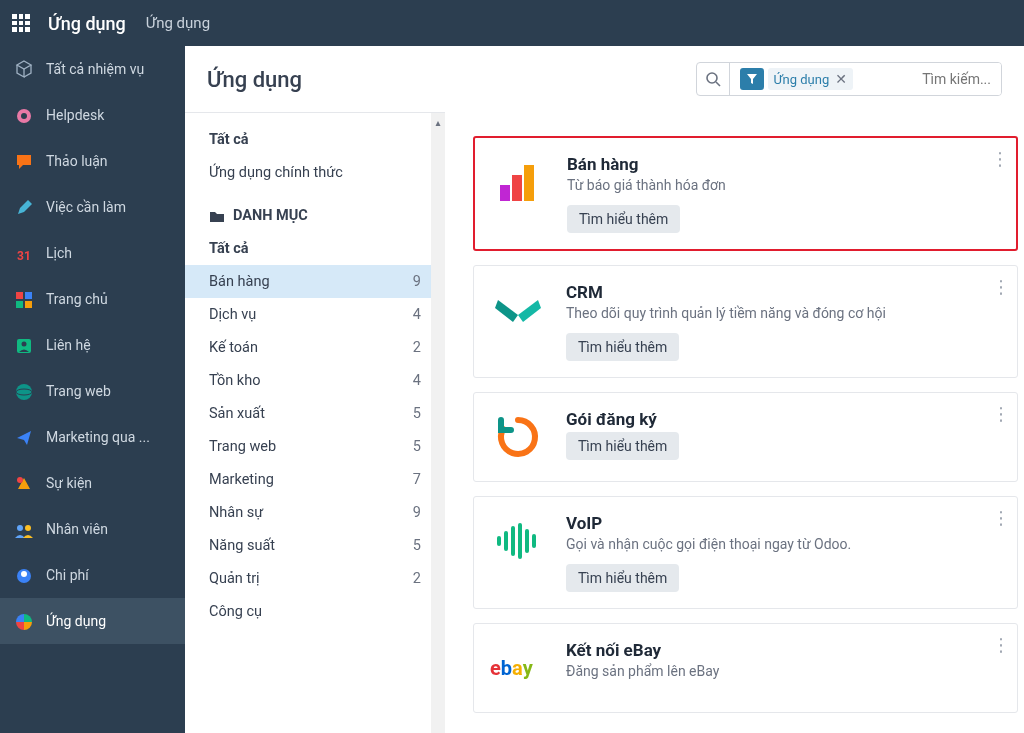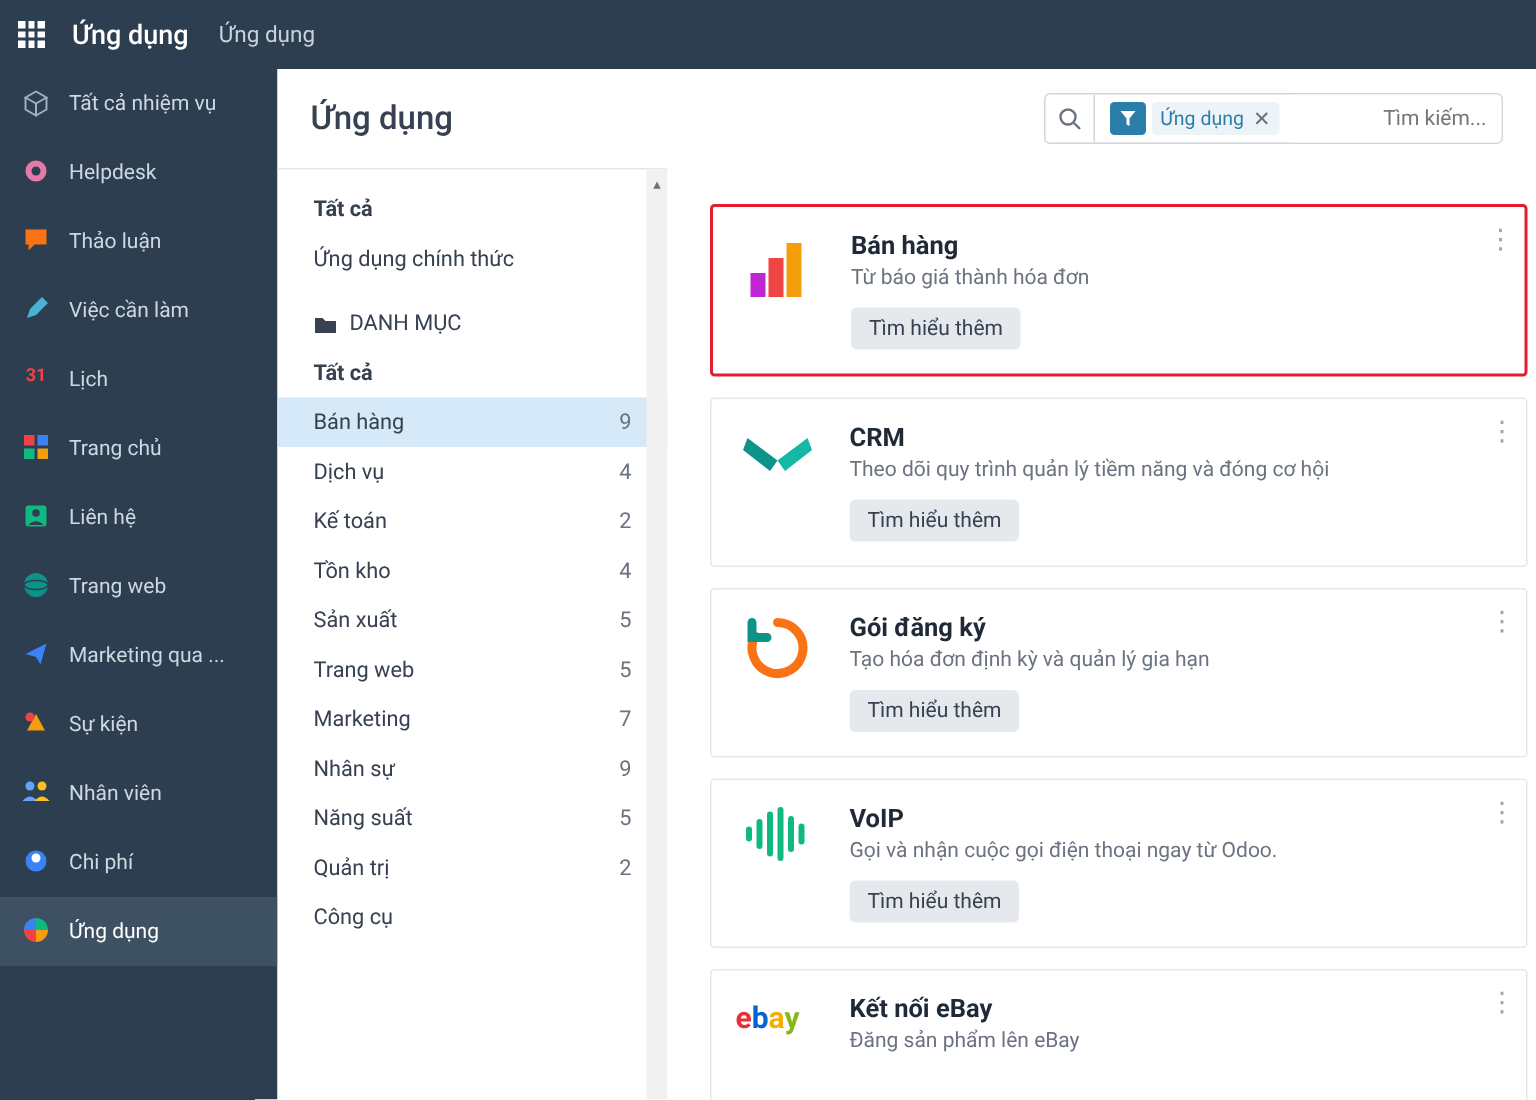"DANH MỤC" .filtercol .row.hdr { font-weight: 400 -> 700 }
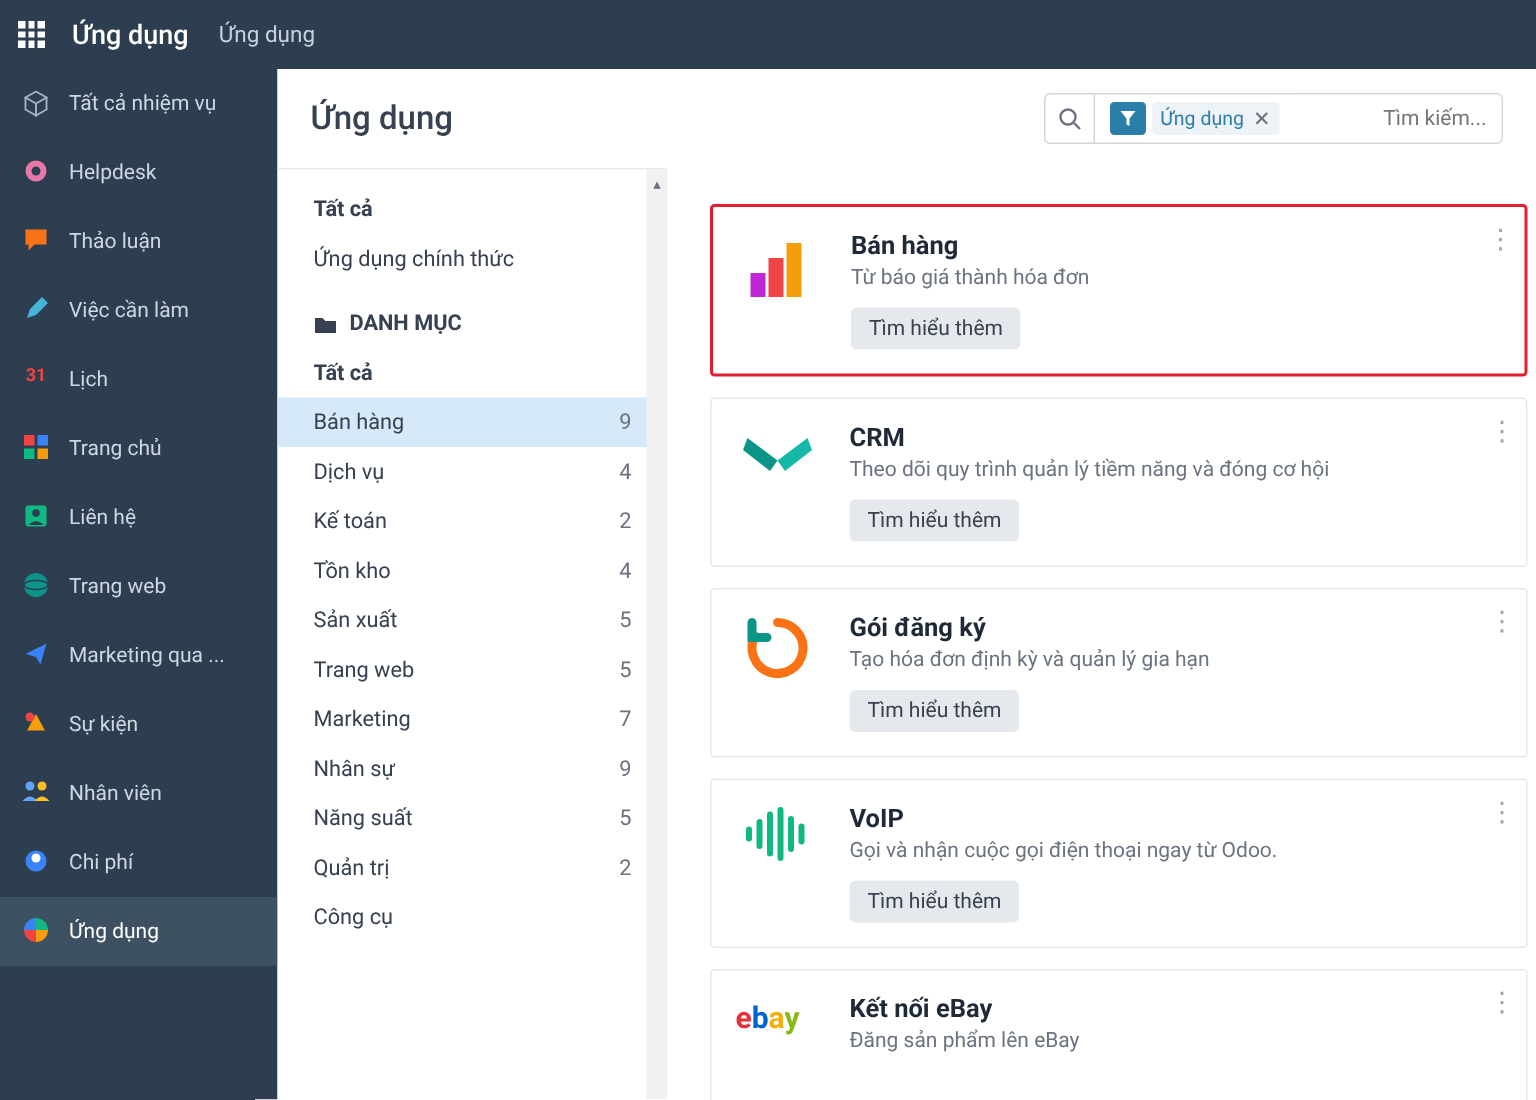"31" .leftnav .ic { align-items: flex-start -> flex-end }
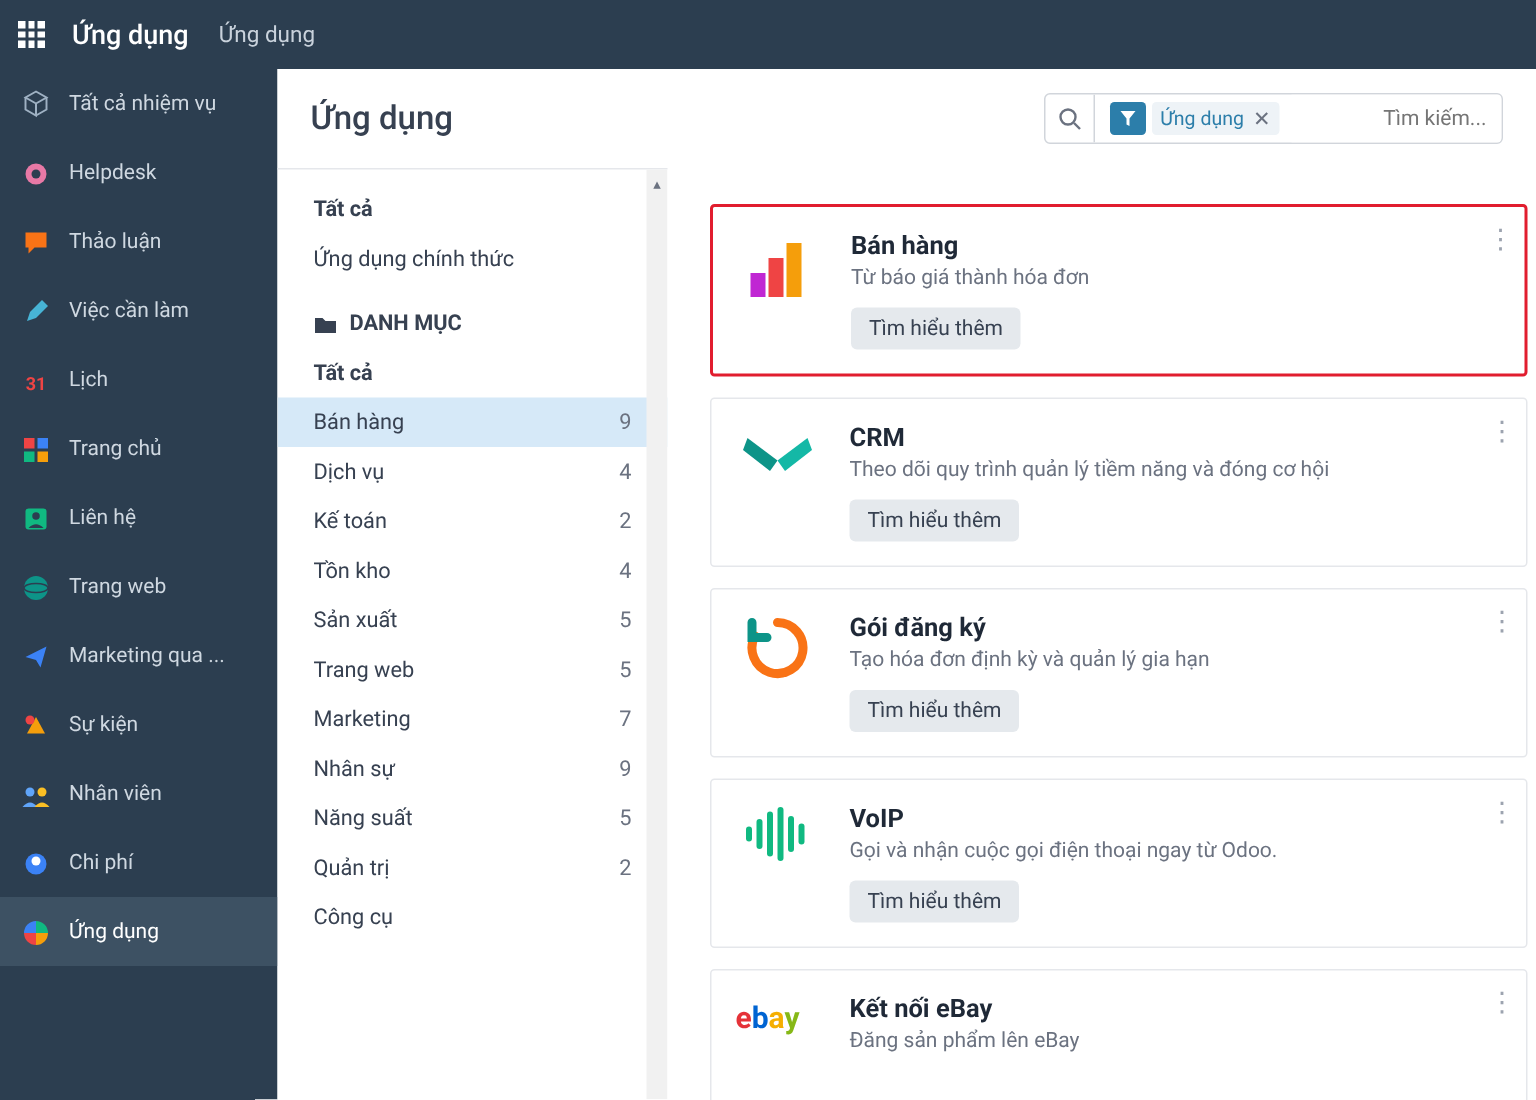"Tạo hóa đơn định kỳ" p { html: <p>Tạo hóa đơn định kỳ và quản lý gia hạn</p> -> none }
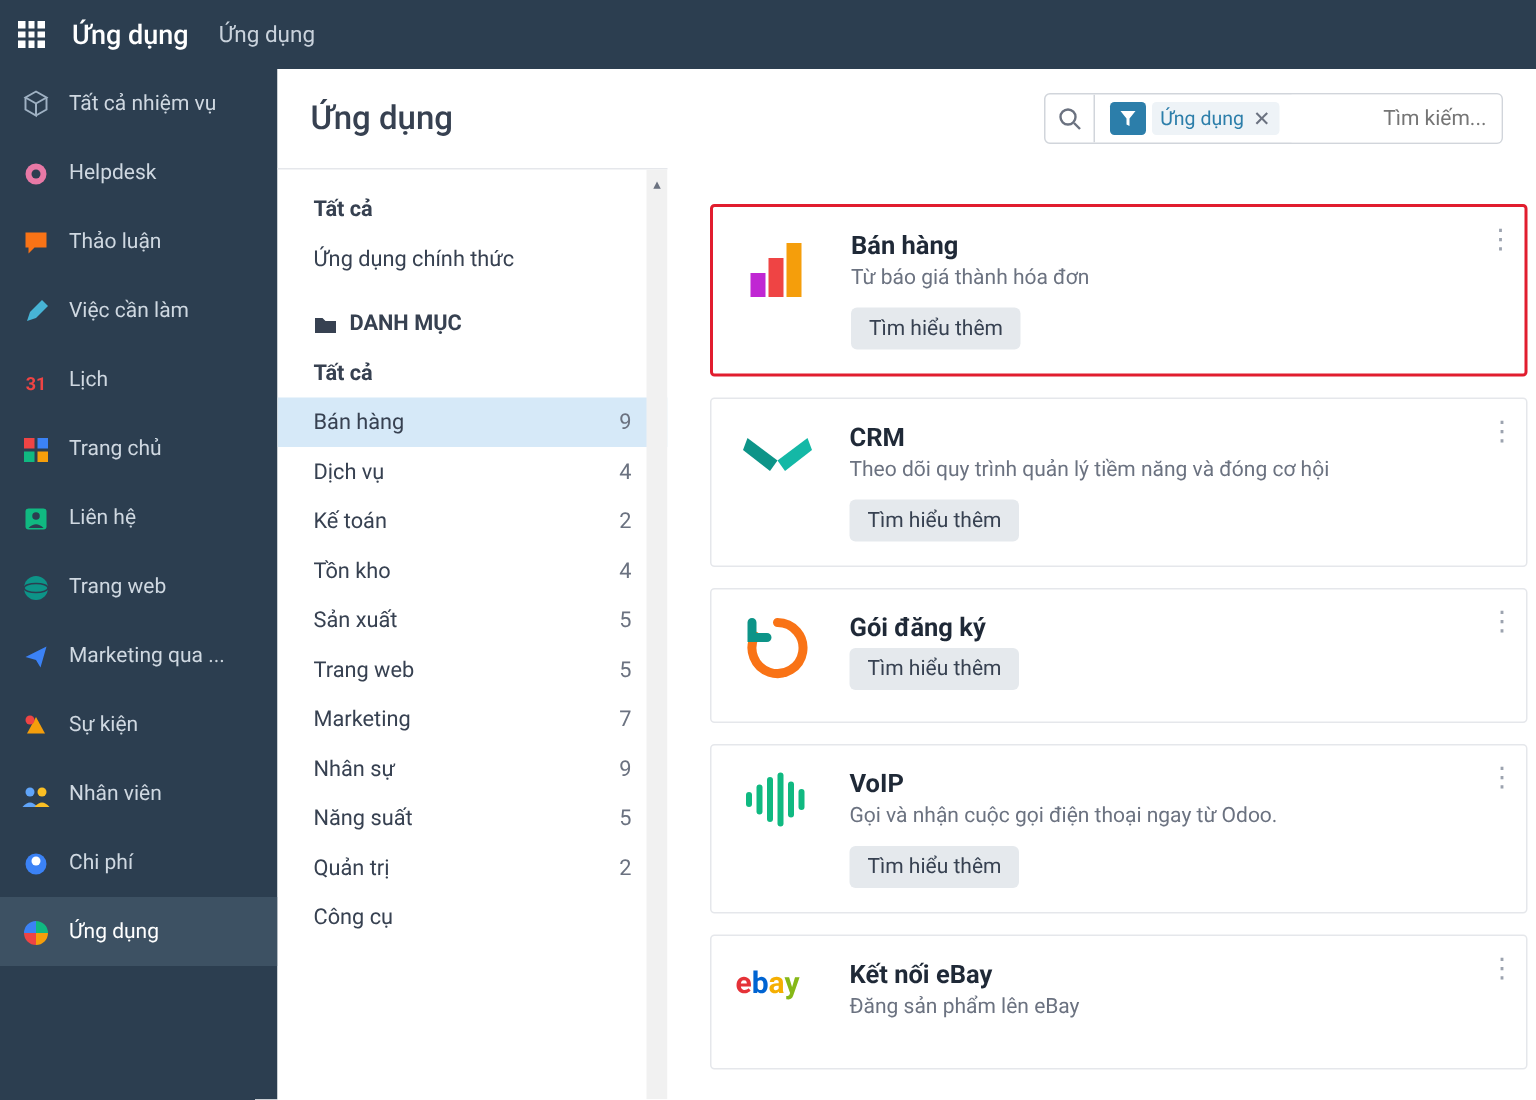"ebay" .card .thumb { align-items: flex-start -> center }
